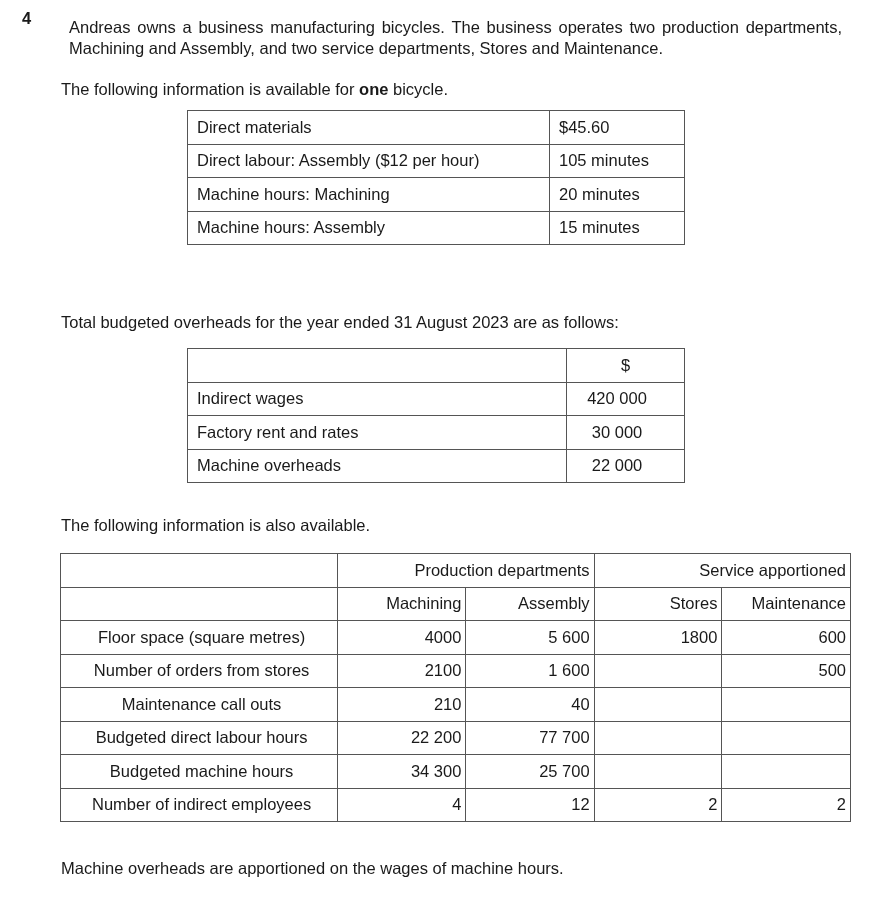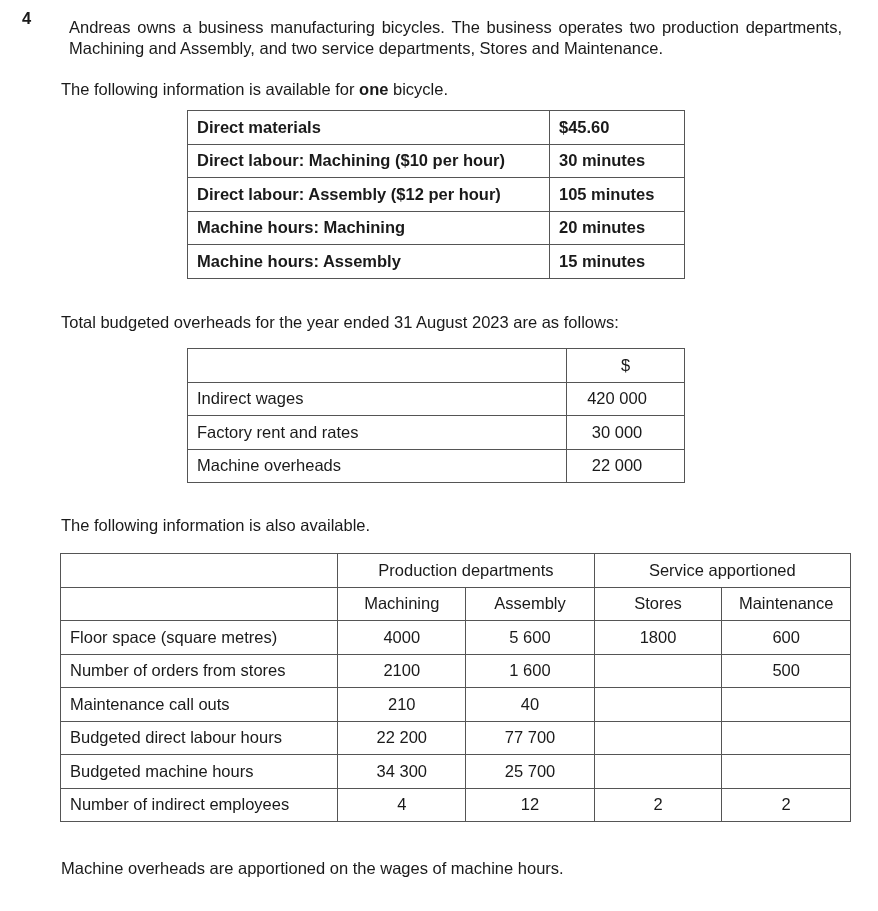"Direct materials" #t1 { font-weight: bold -> none }
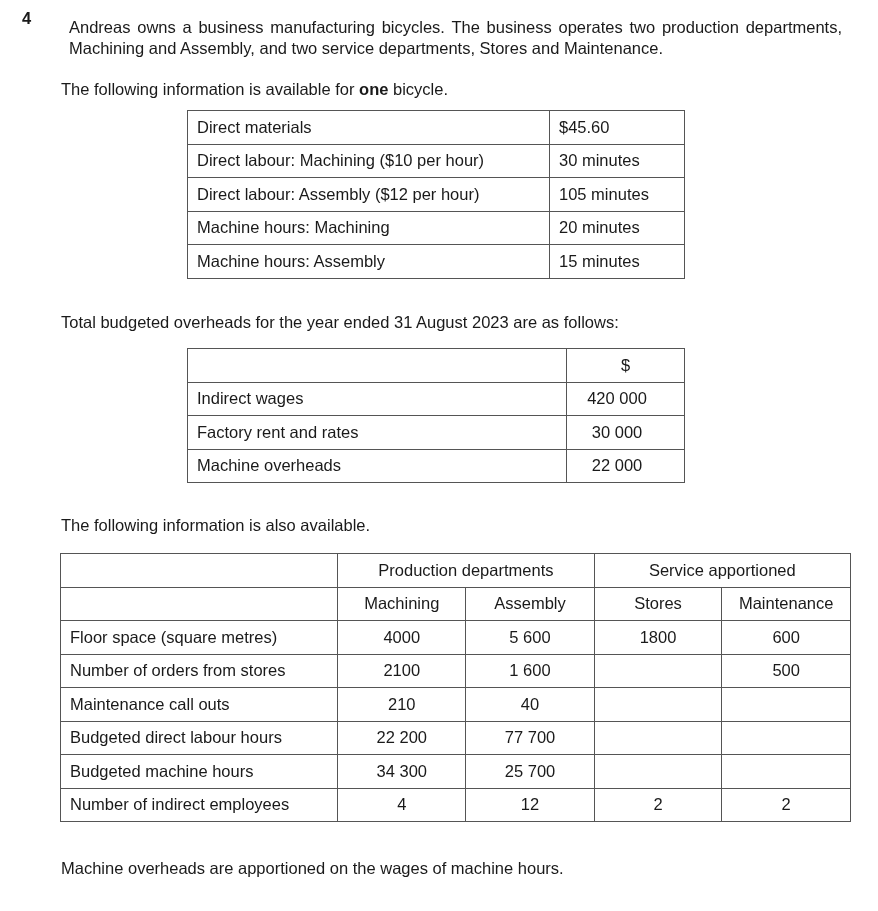"Direct labour: Machining ($10 per" tr { html: <tr> <td>Direct labour: Machining ($10 per hour)</td> <td>30 minutes</td> </tr> -> none }
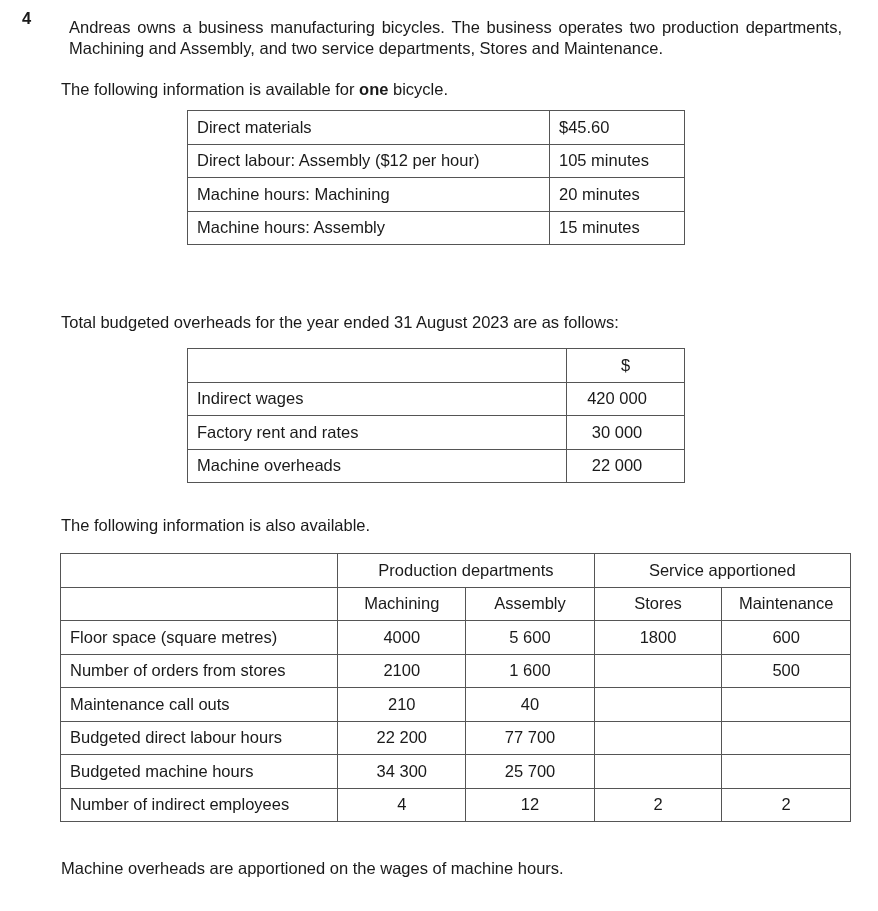"Production departments" #t3 td { text-align: center -> right }
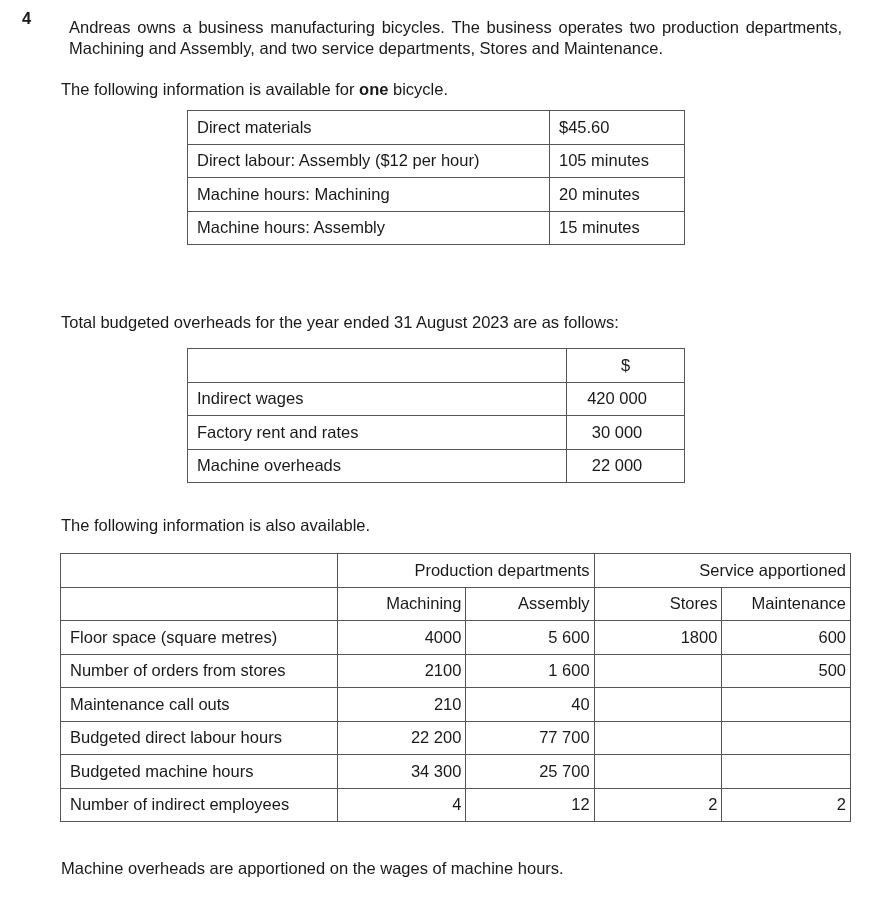"Floor space (square metres)" #t3 td.lbl { text-align: left -> center }
